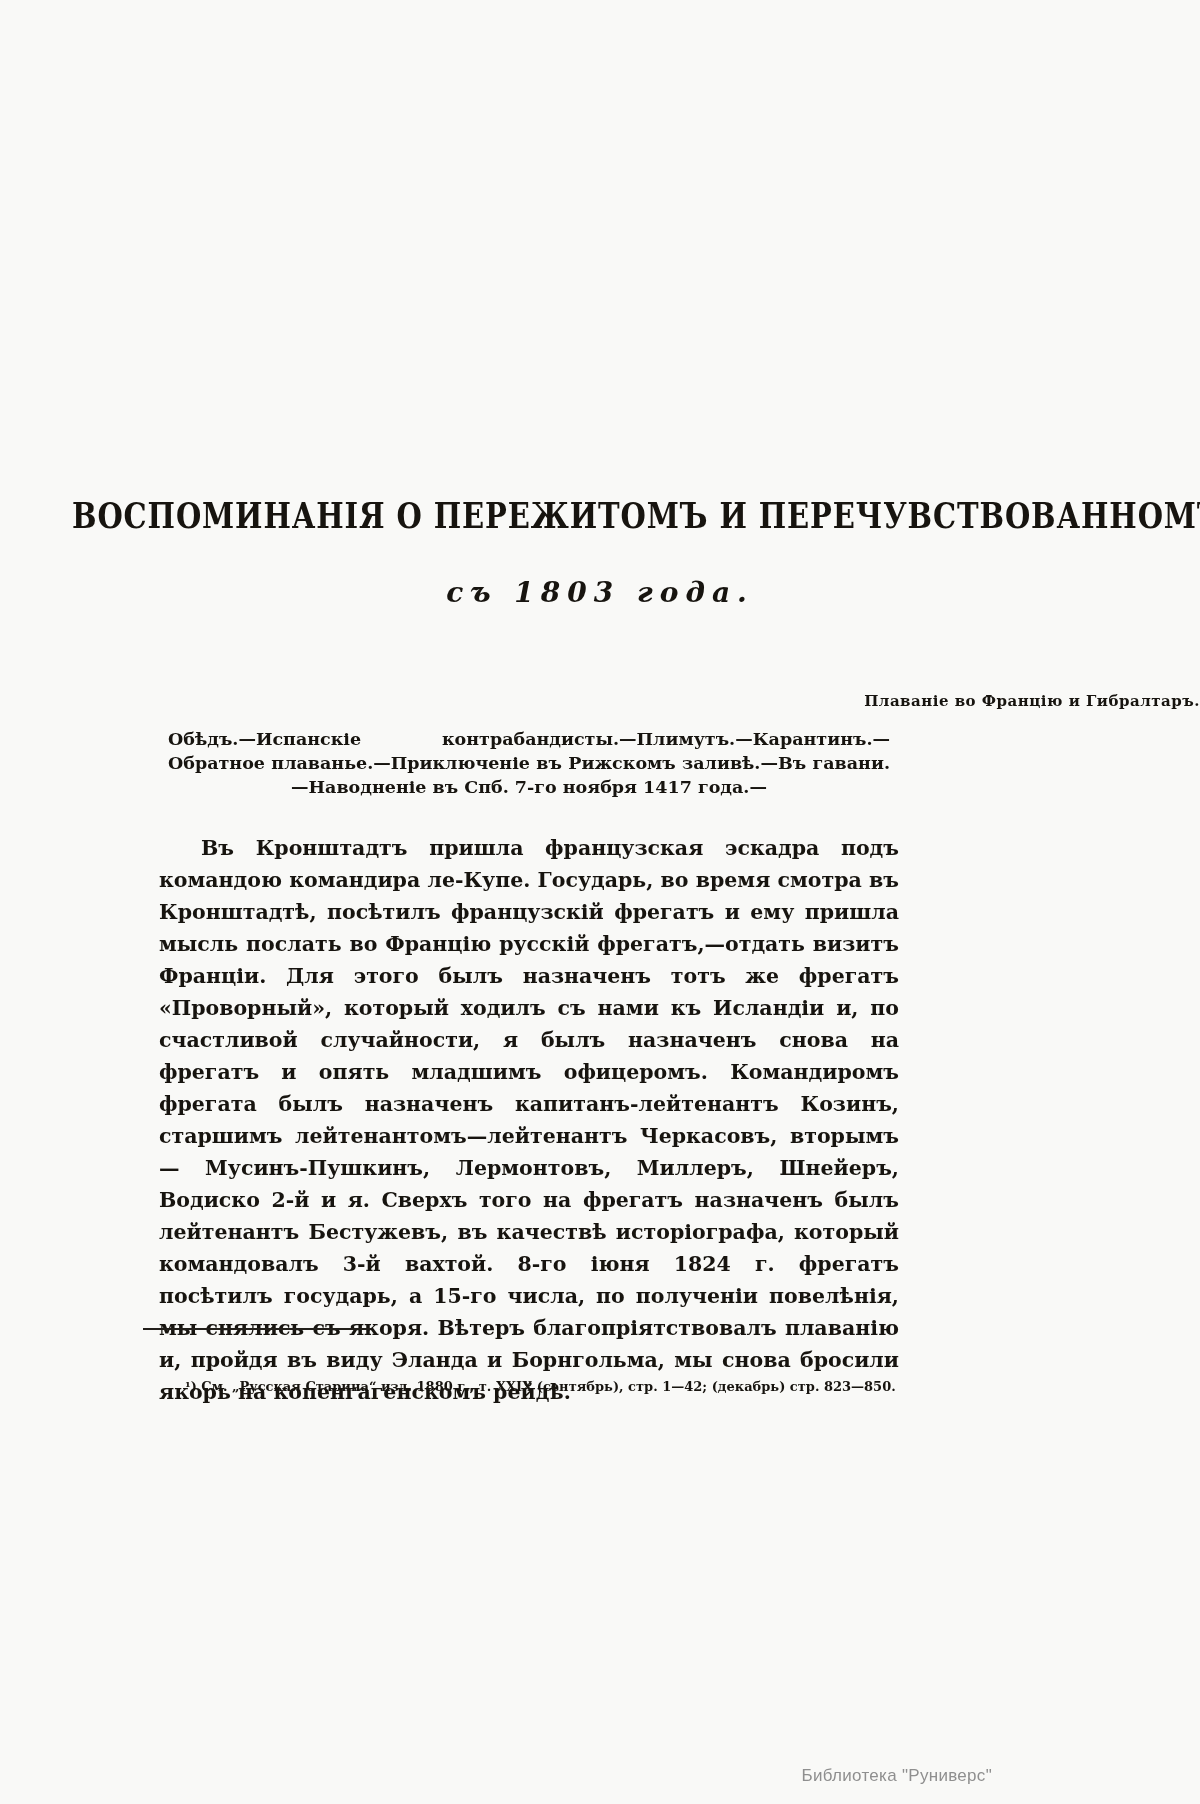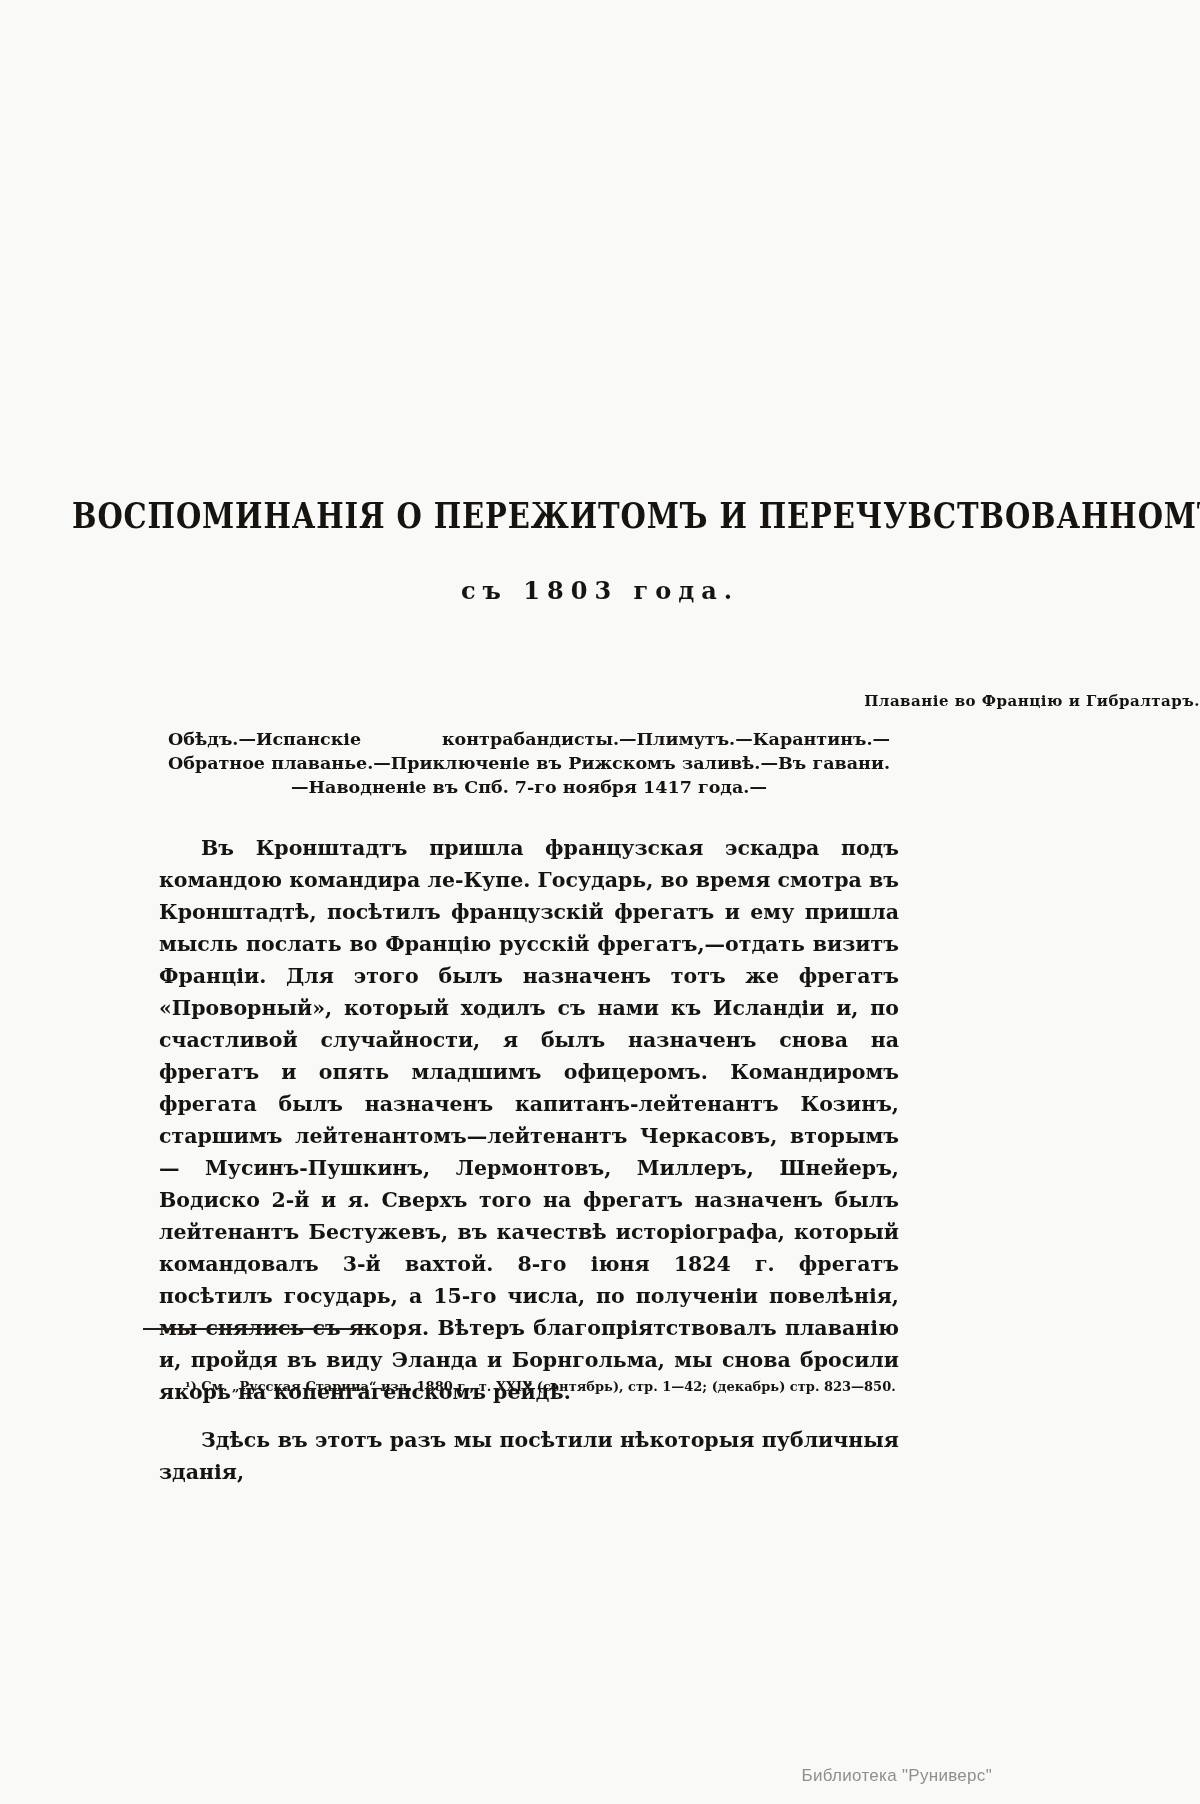"съ 1803 года." .subtitle { font-size: 24px -> 28px; font-style: none -> italic }
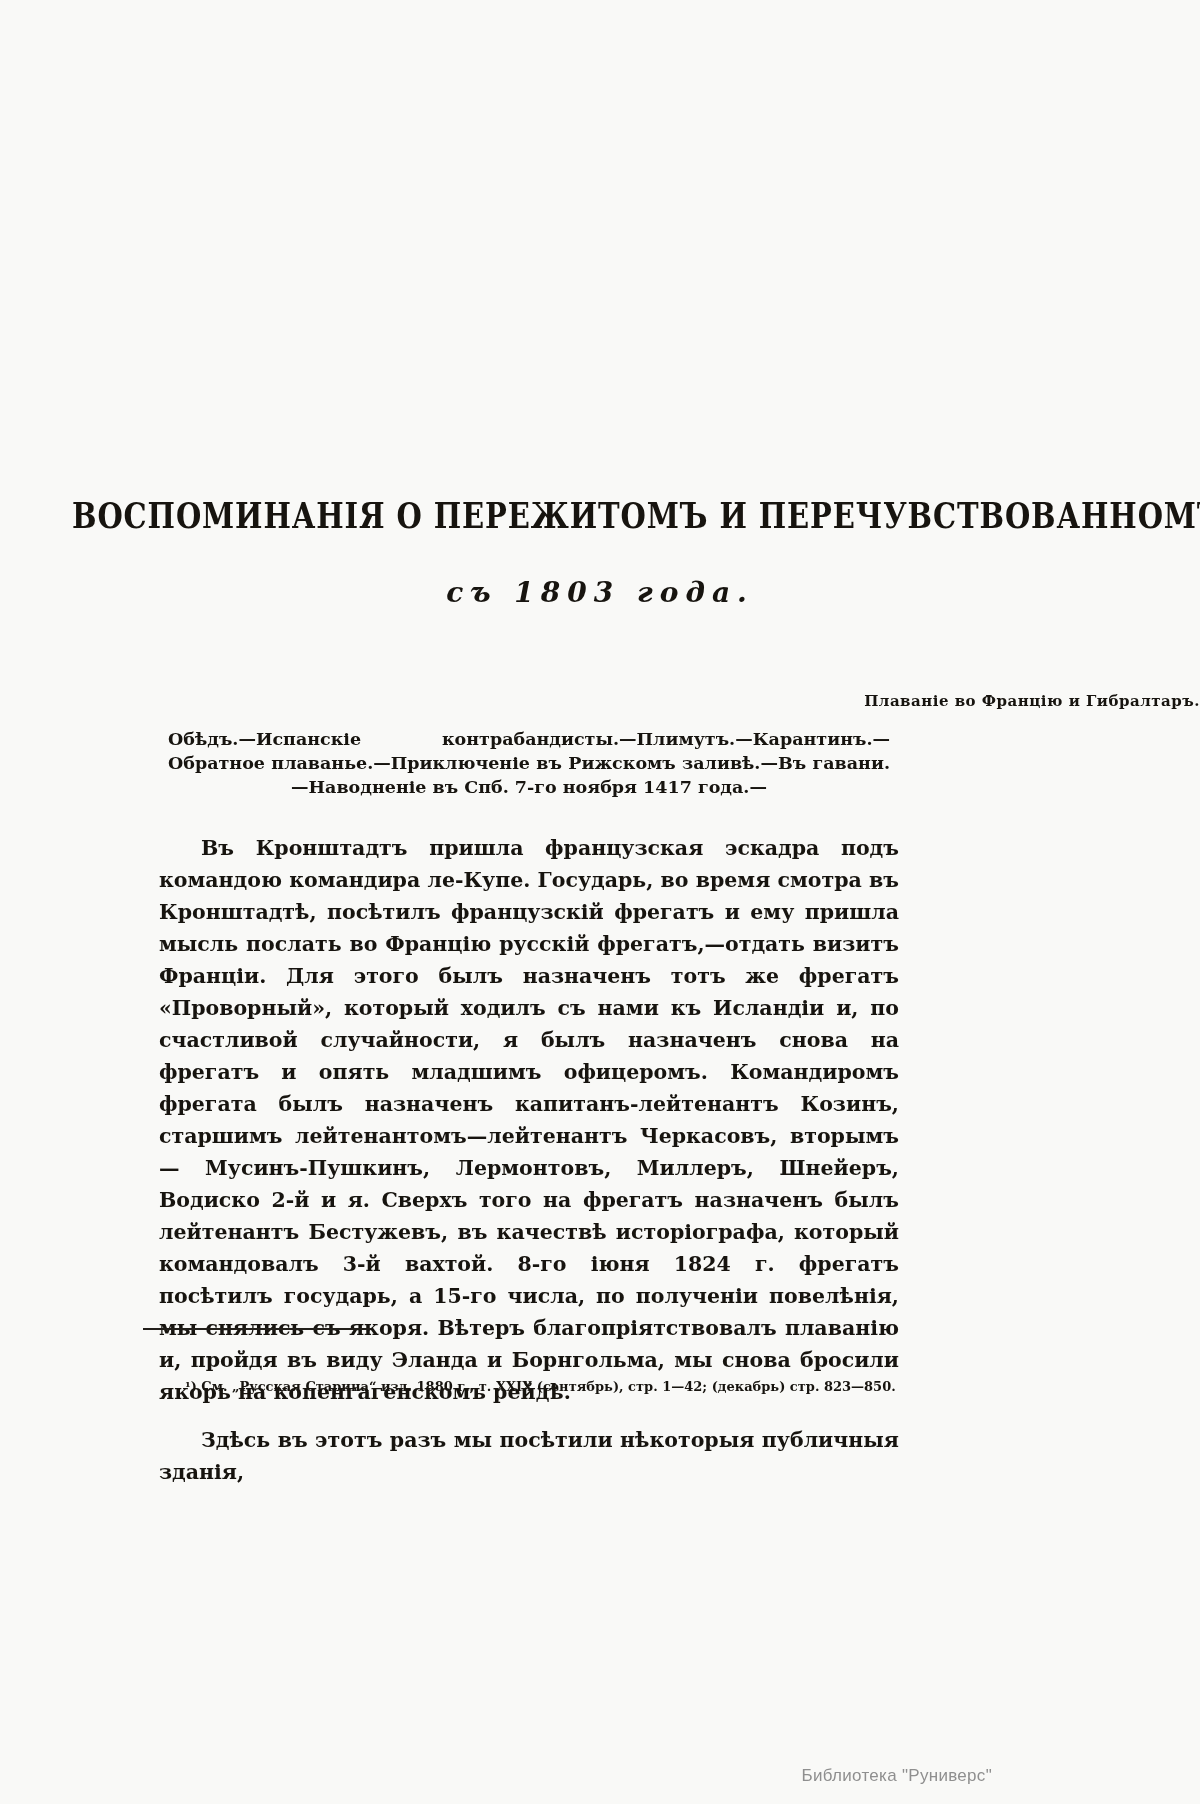"Здѣсь въ этотъ разъ мы" p { html: <p>Здѣсь въ этотъ разъ мы посѣтили нѣкоторыя публичныя зданія,</p> -> none }
